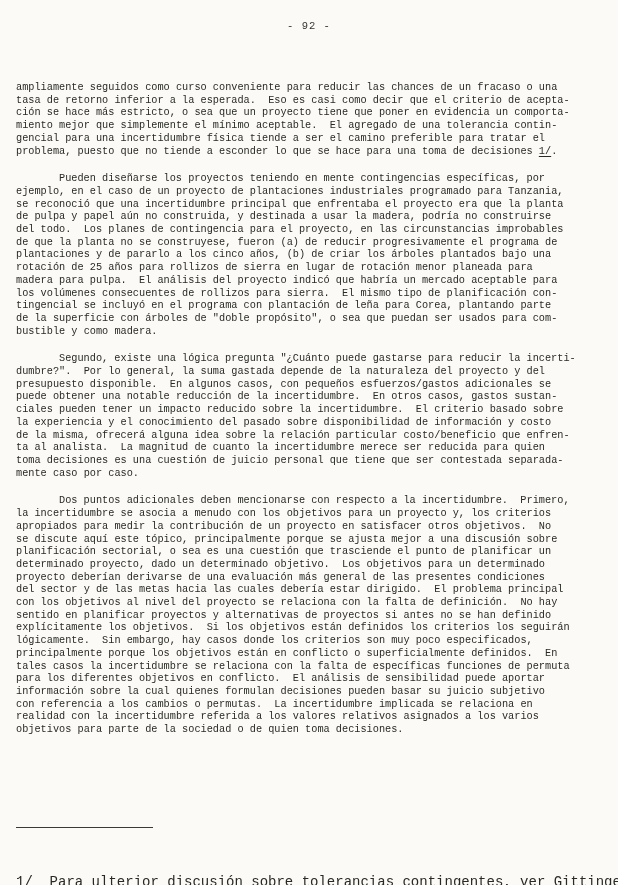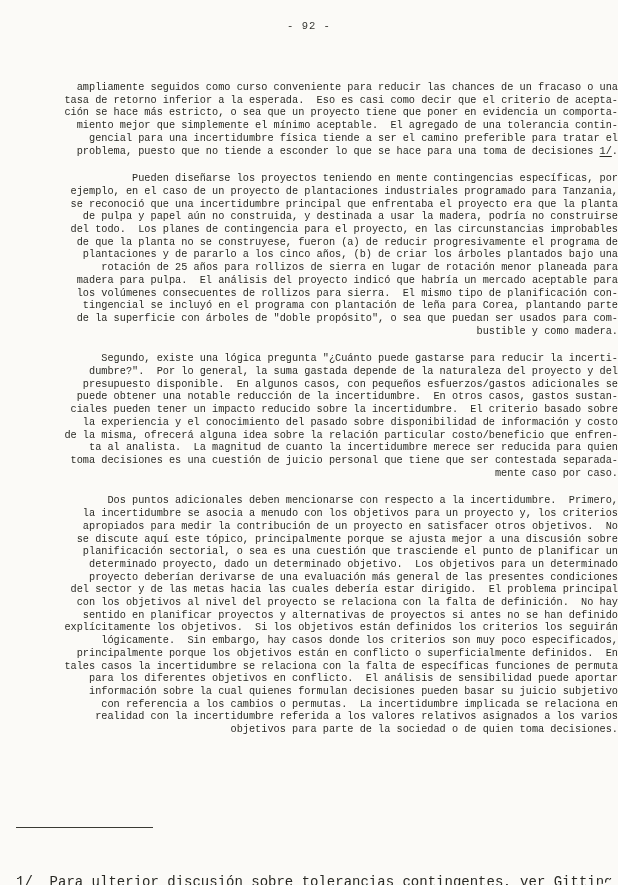"- 92 -" .page { border-radius: 22px -> none }
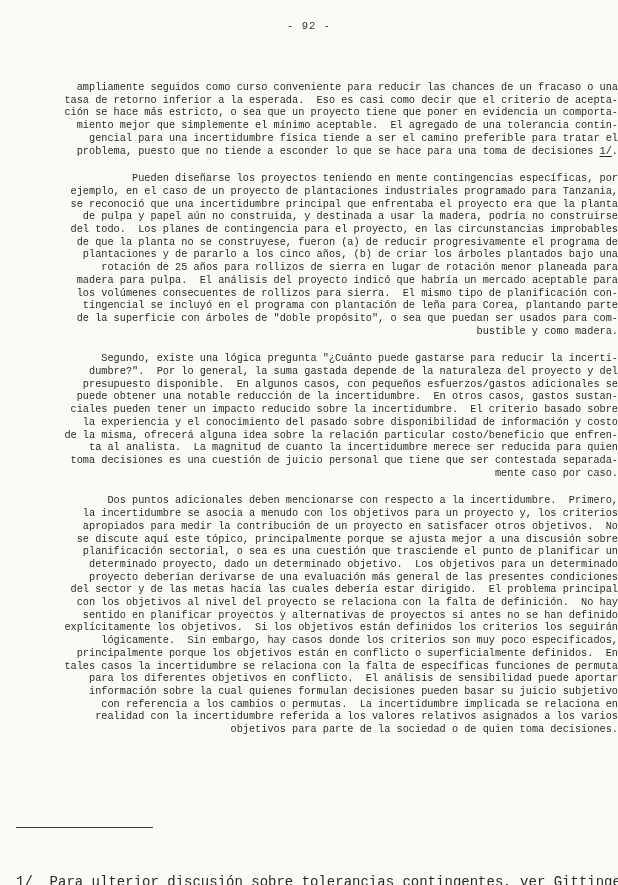"ampliamente seguidos como curso" .para { text-align: right -> none }
